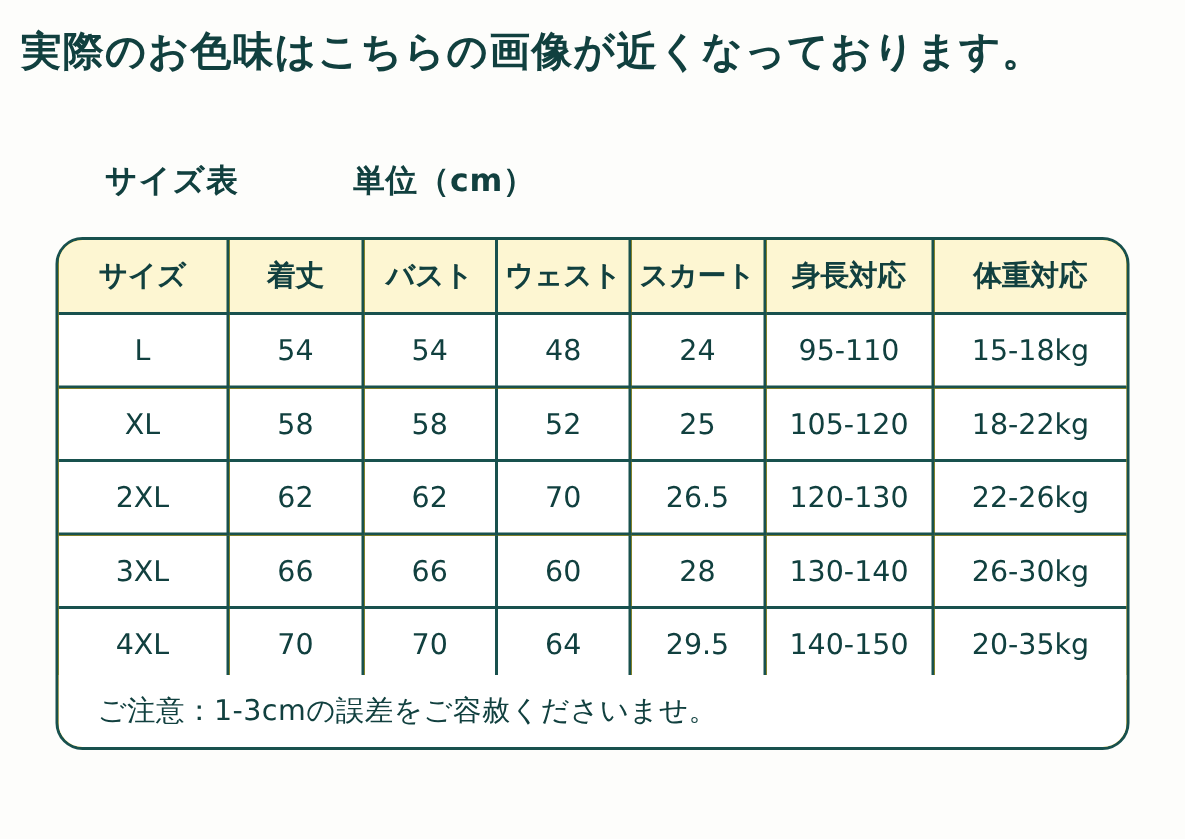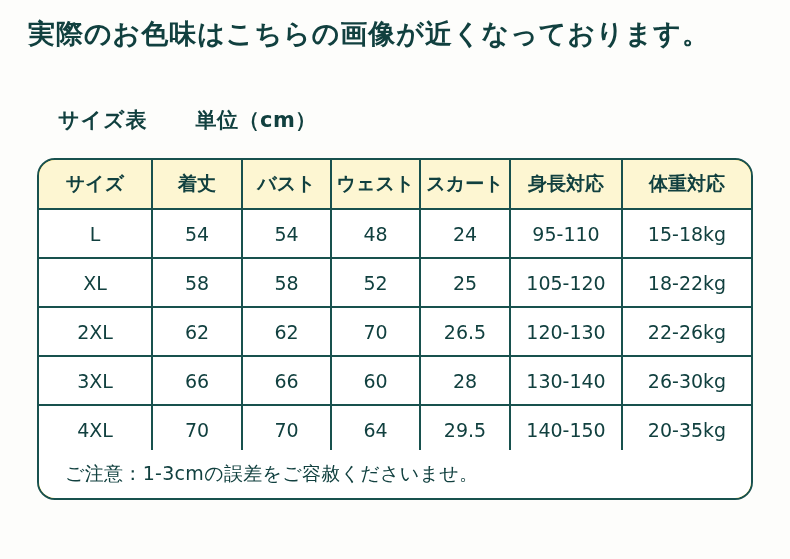"実際のお色味はこちらの画像が近くなっております。" .headline { text-align: right -> center }
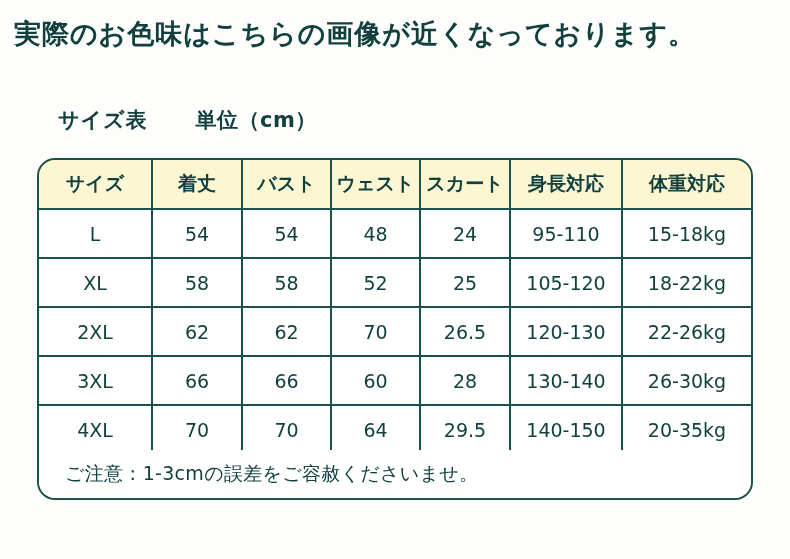"サイズ表" .subtitle-main { margin-left: none -> 12px }
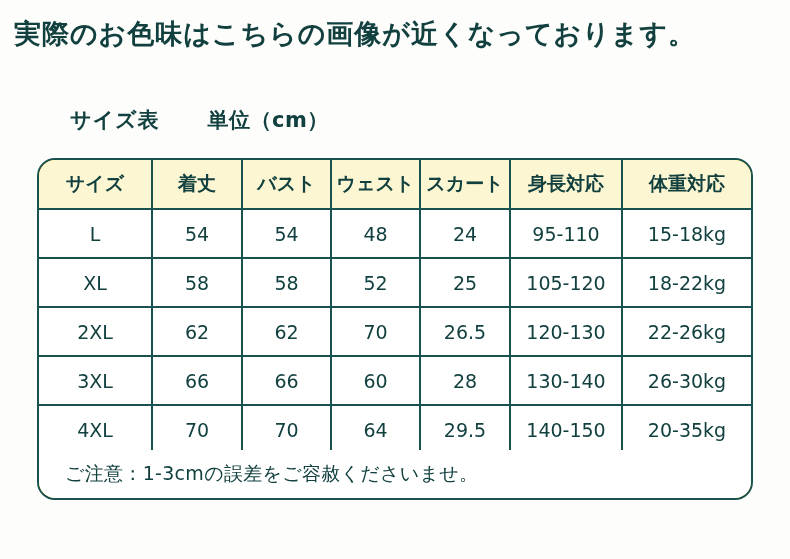"単位（cm）" .subtitle-unit { margin-left: 48px -> 76px }
